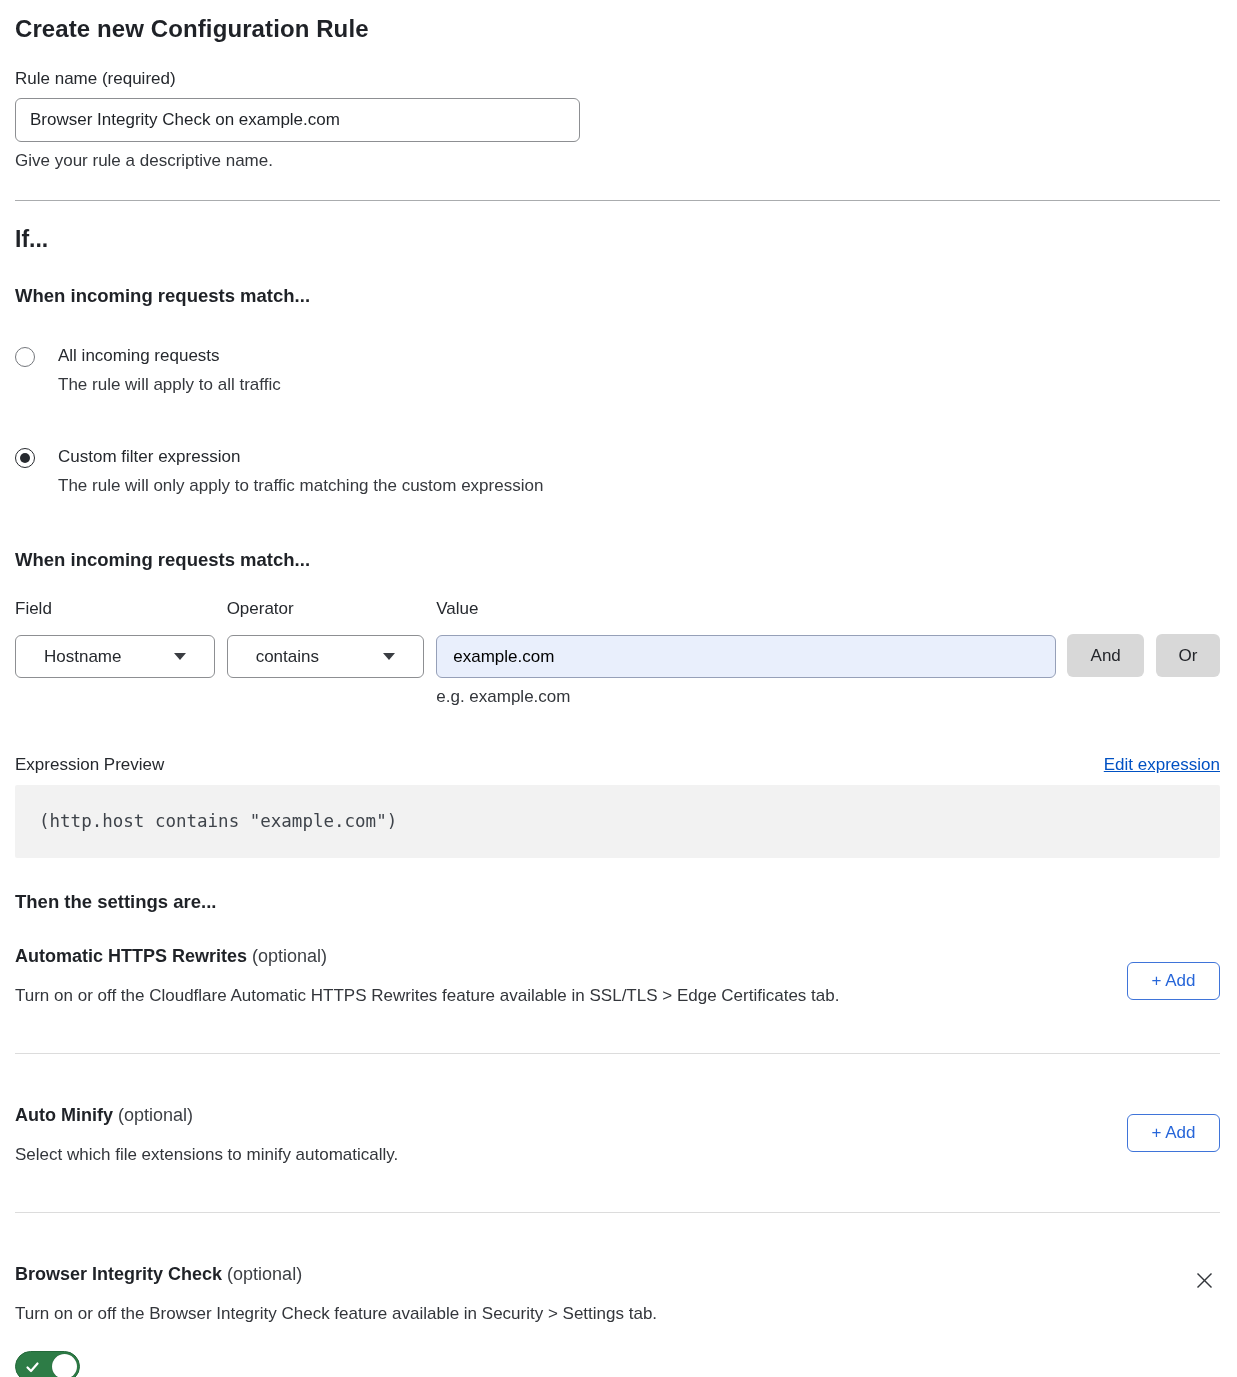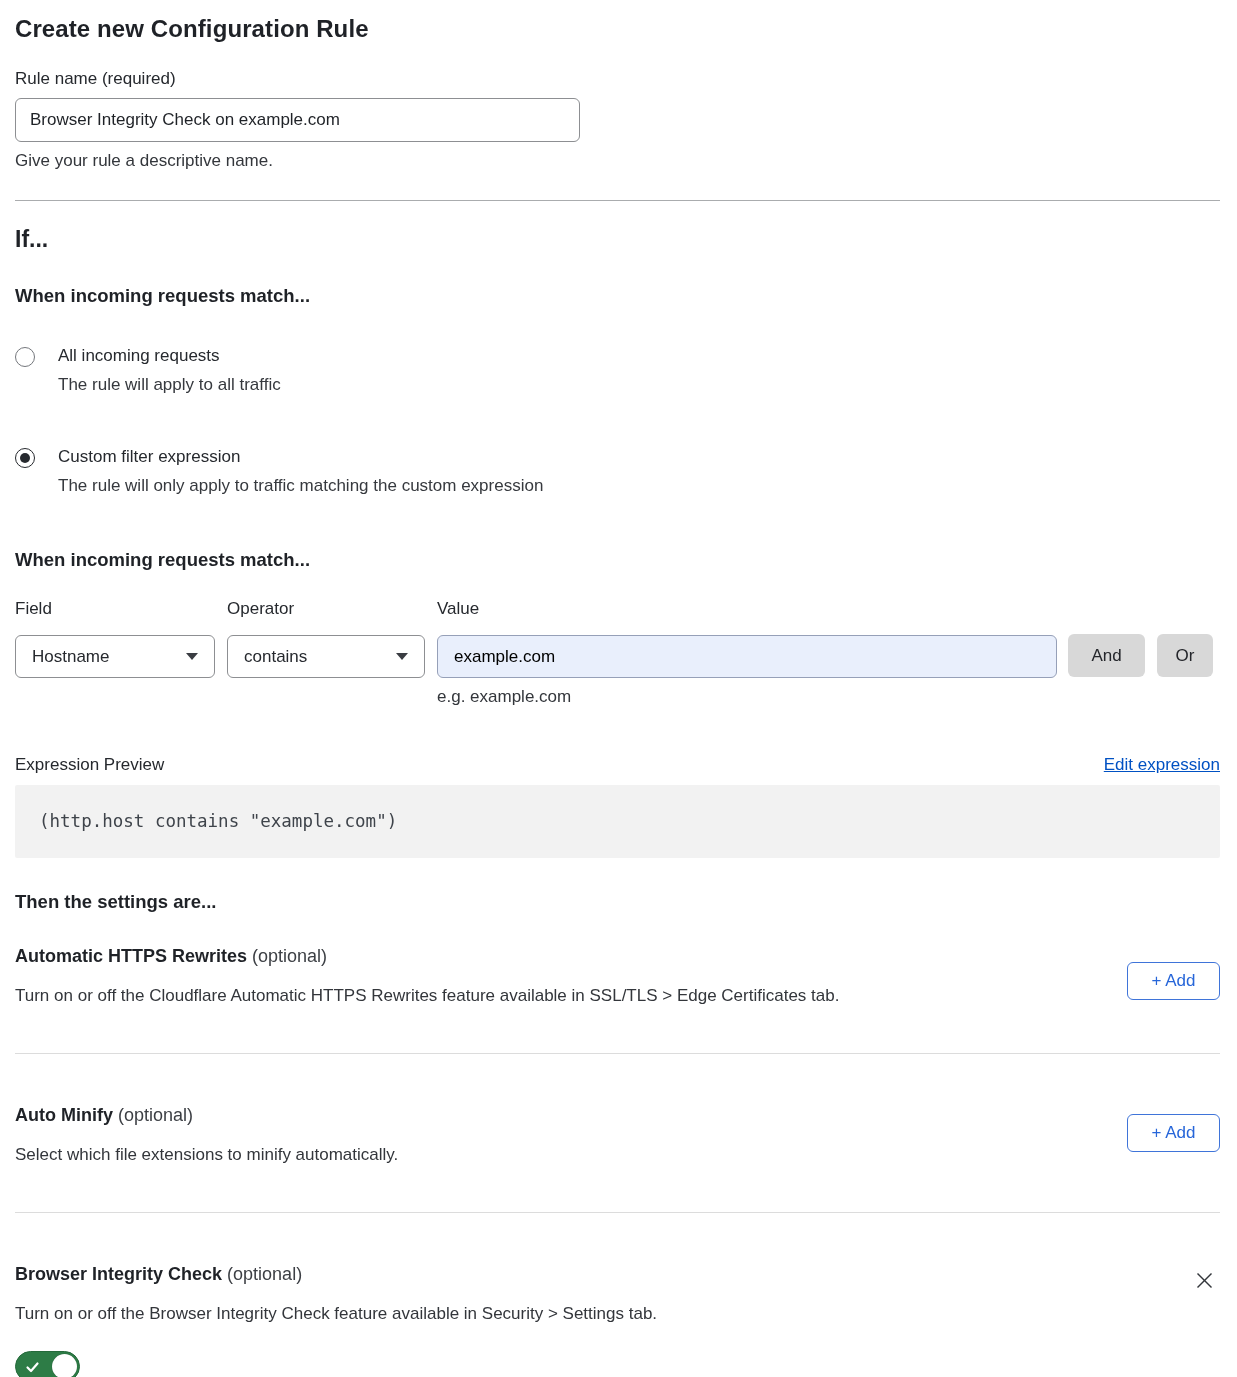"Hostname" .select-box { padding: 0 16px -> 0 28px }
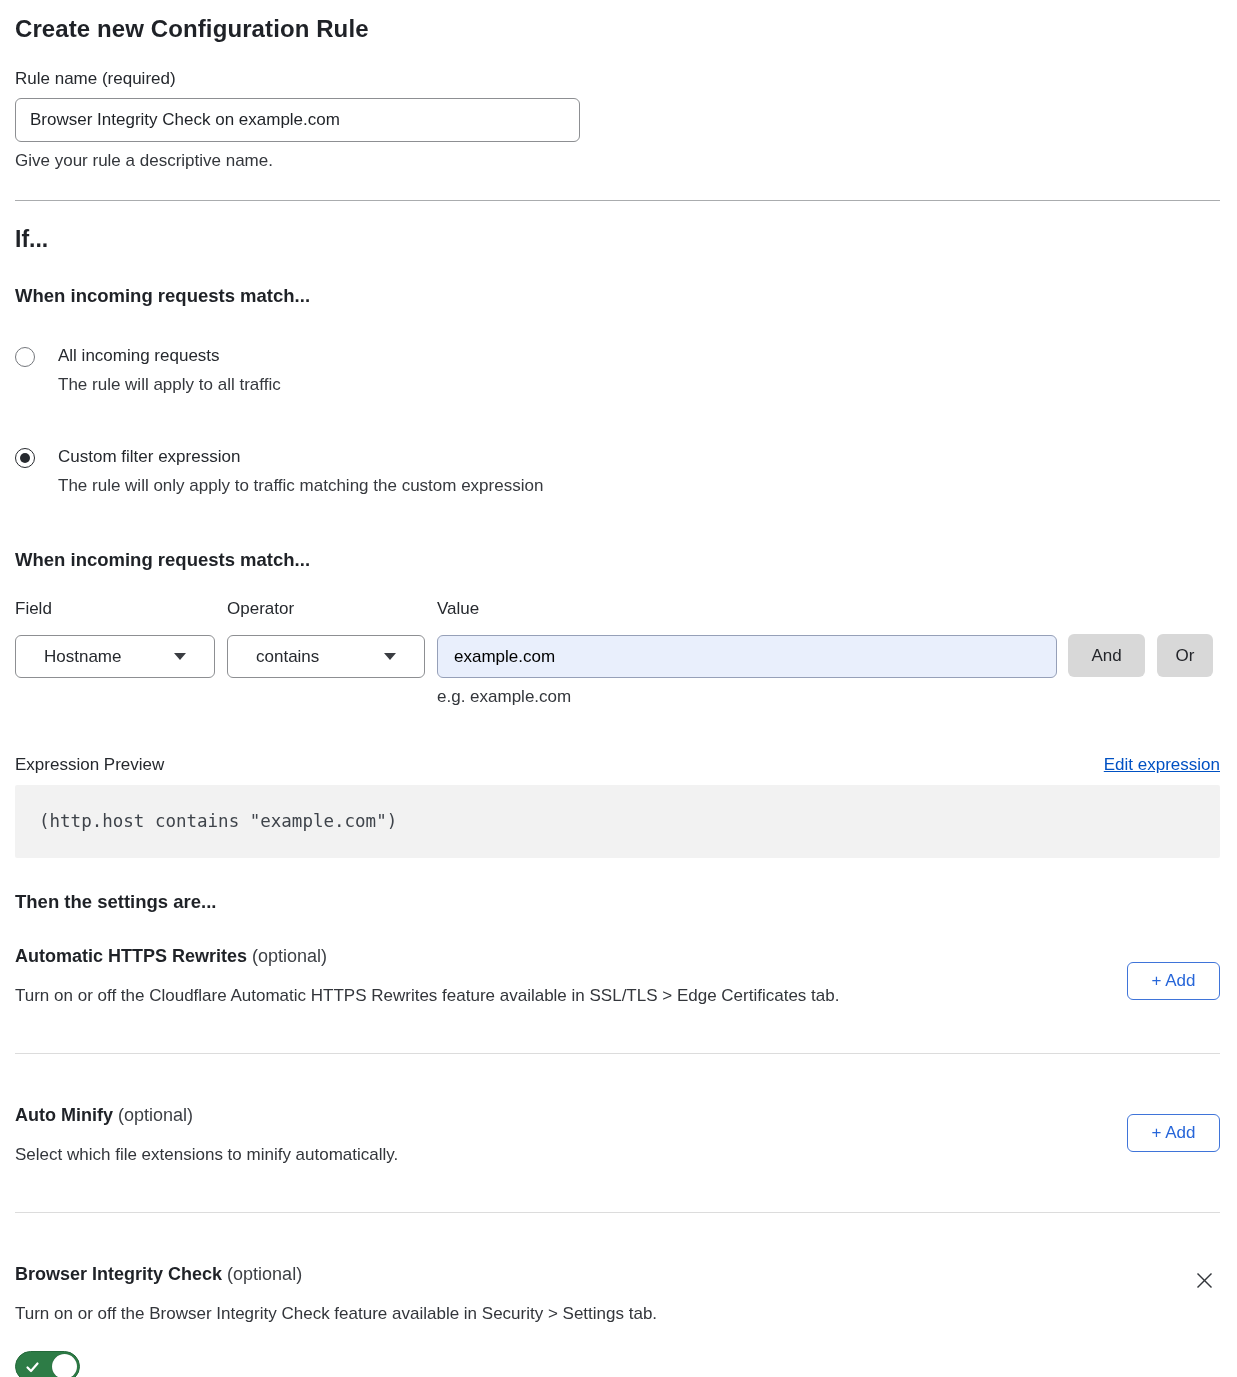"Or" .or-btn { width: 56px -> 64px }
